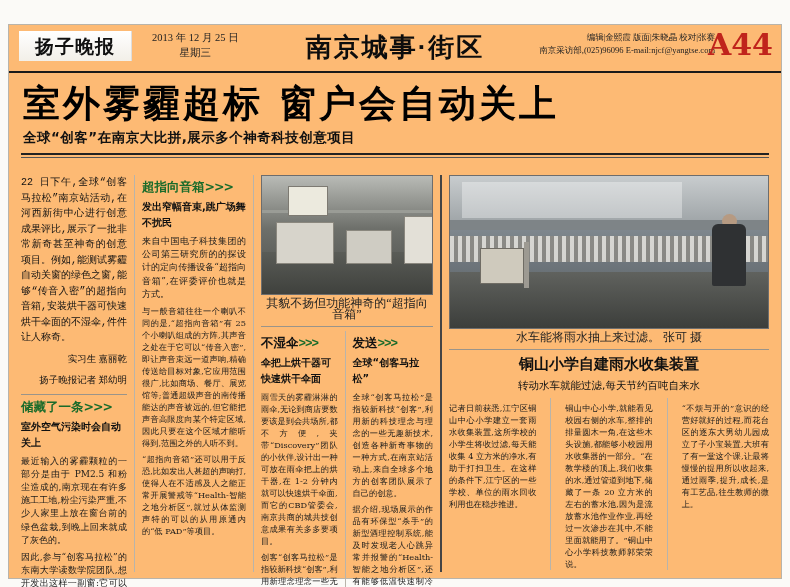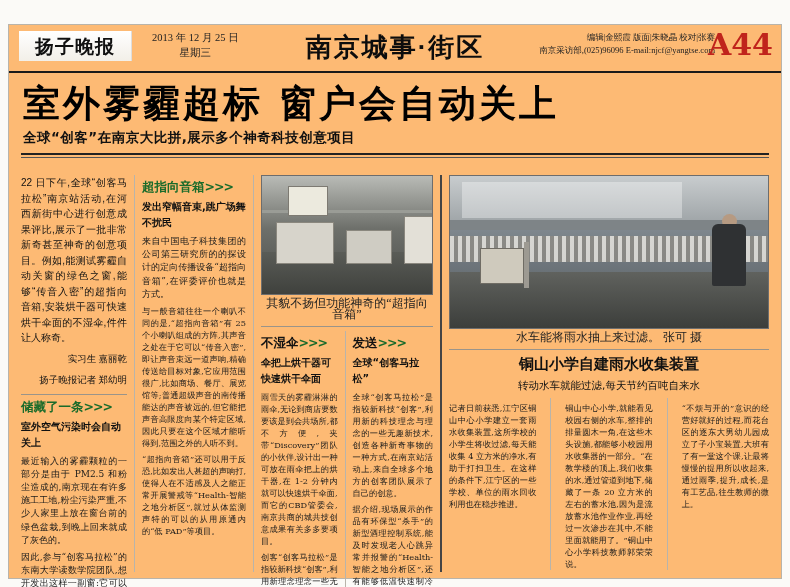"22" .lead { font-family: Liberation Sans, sans-serif -> Liberation Mono, monospace }
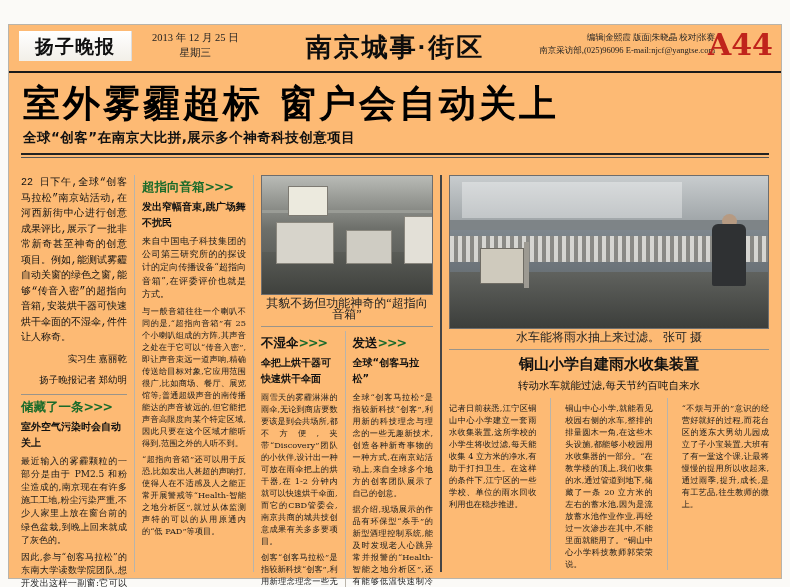"不湿伞>>>" .secthead.blk { font-family: none -> Liberation Mono, monospace }
